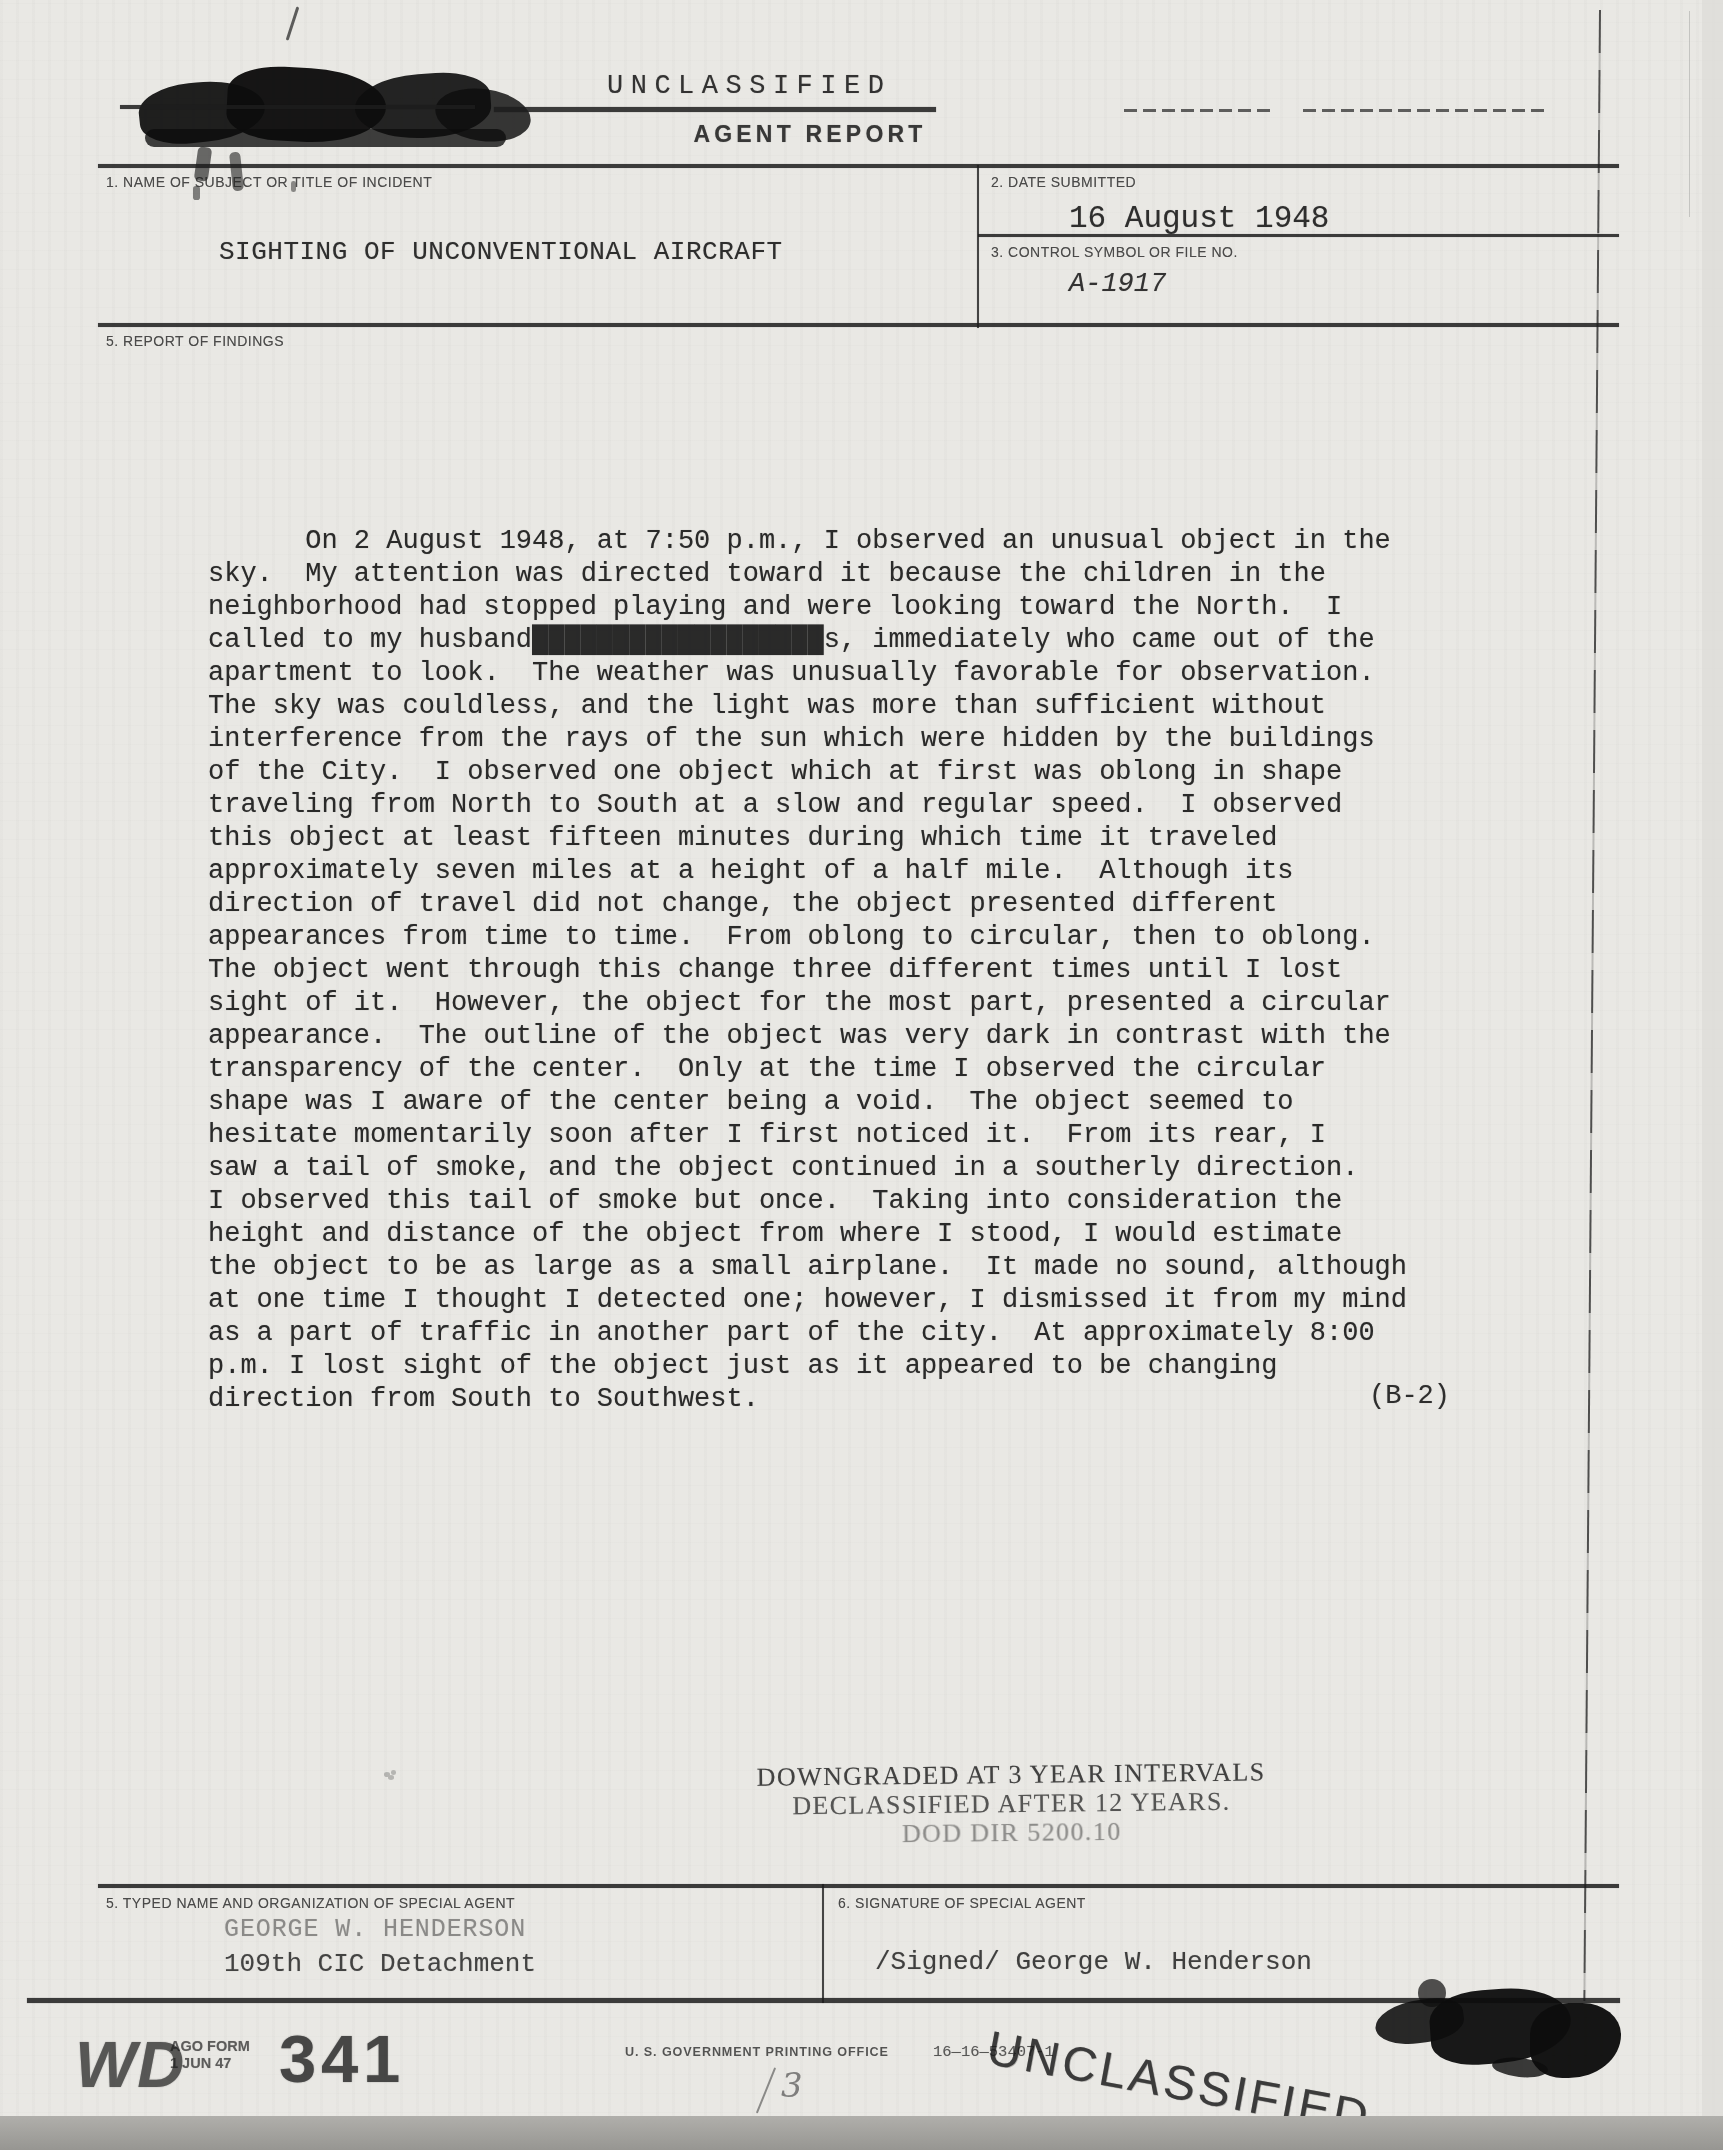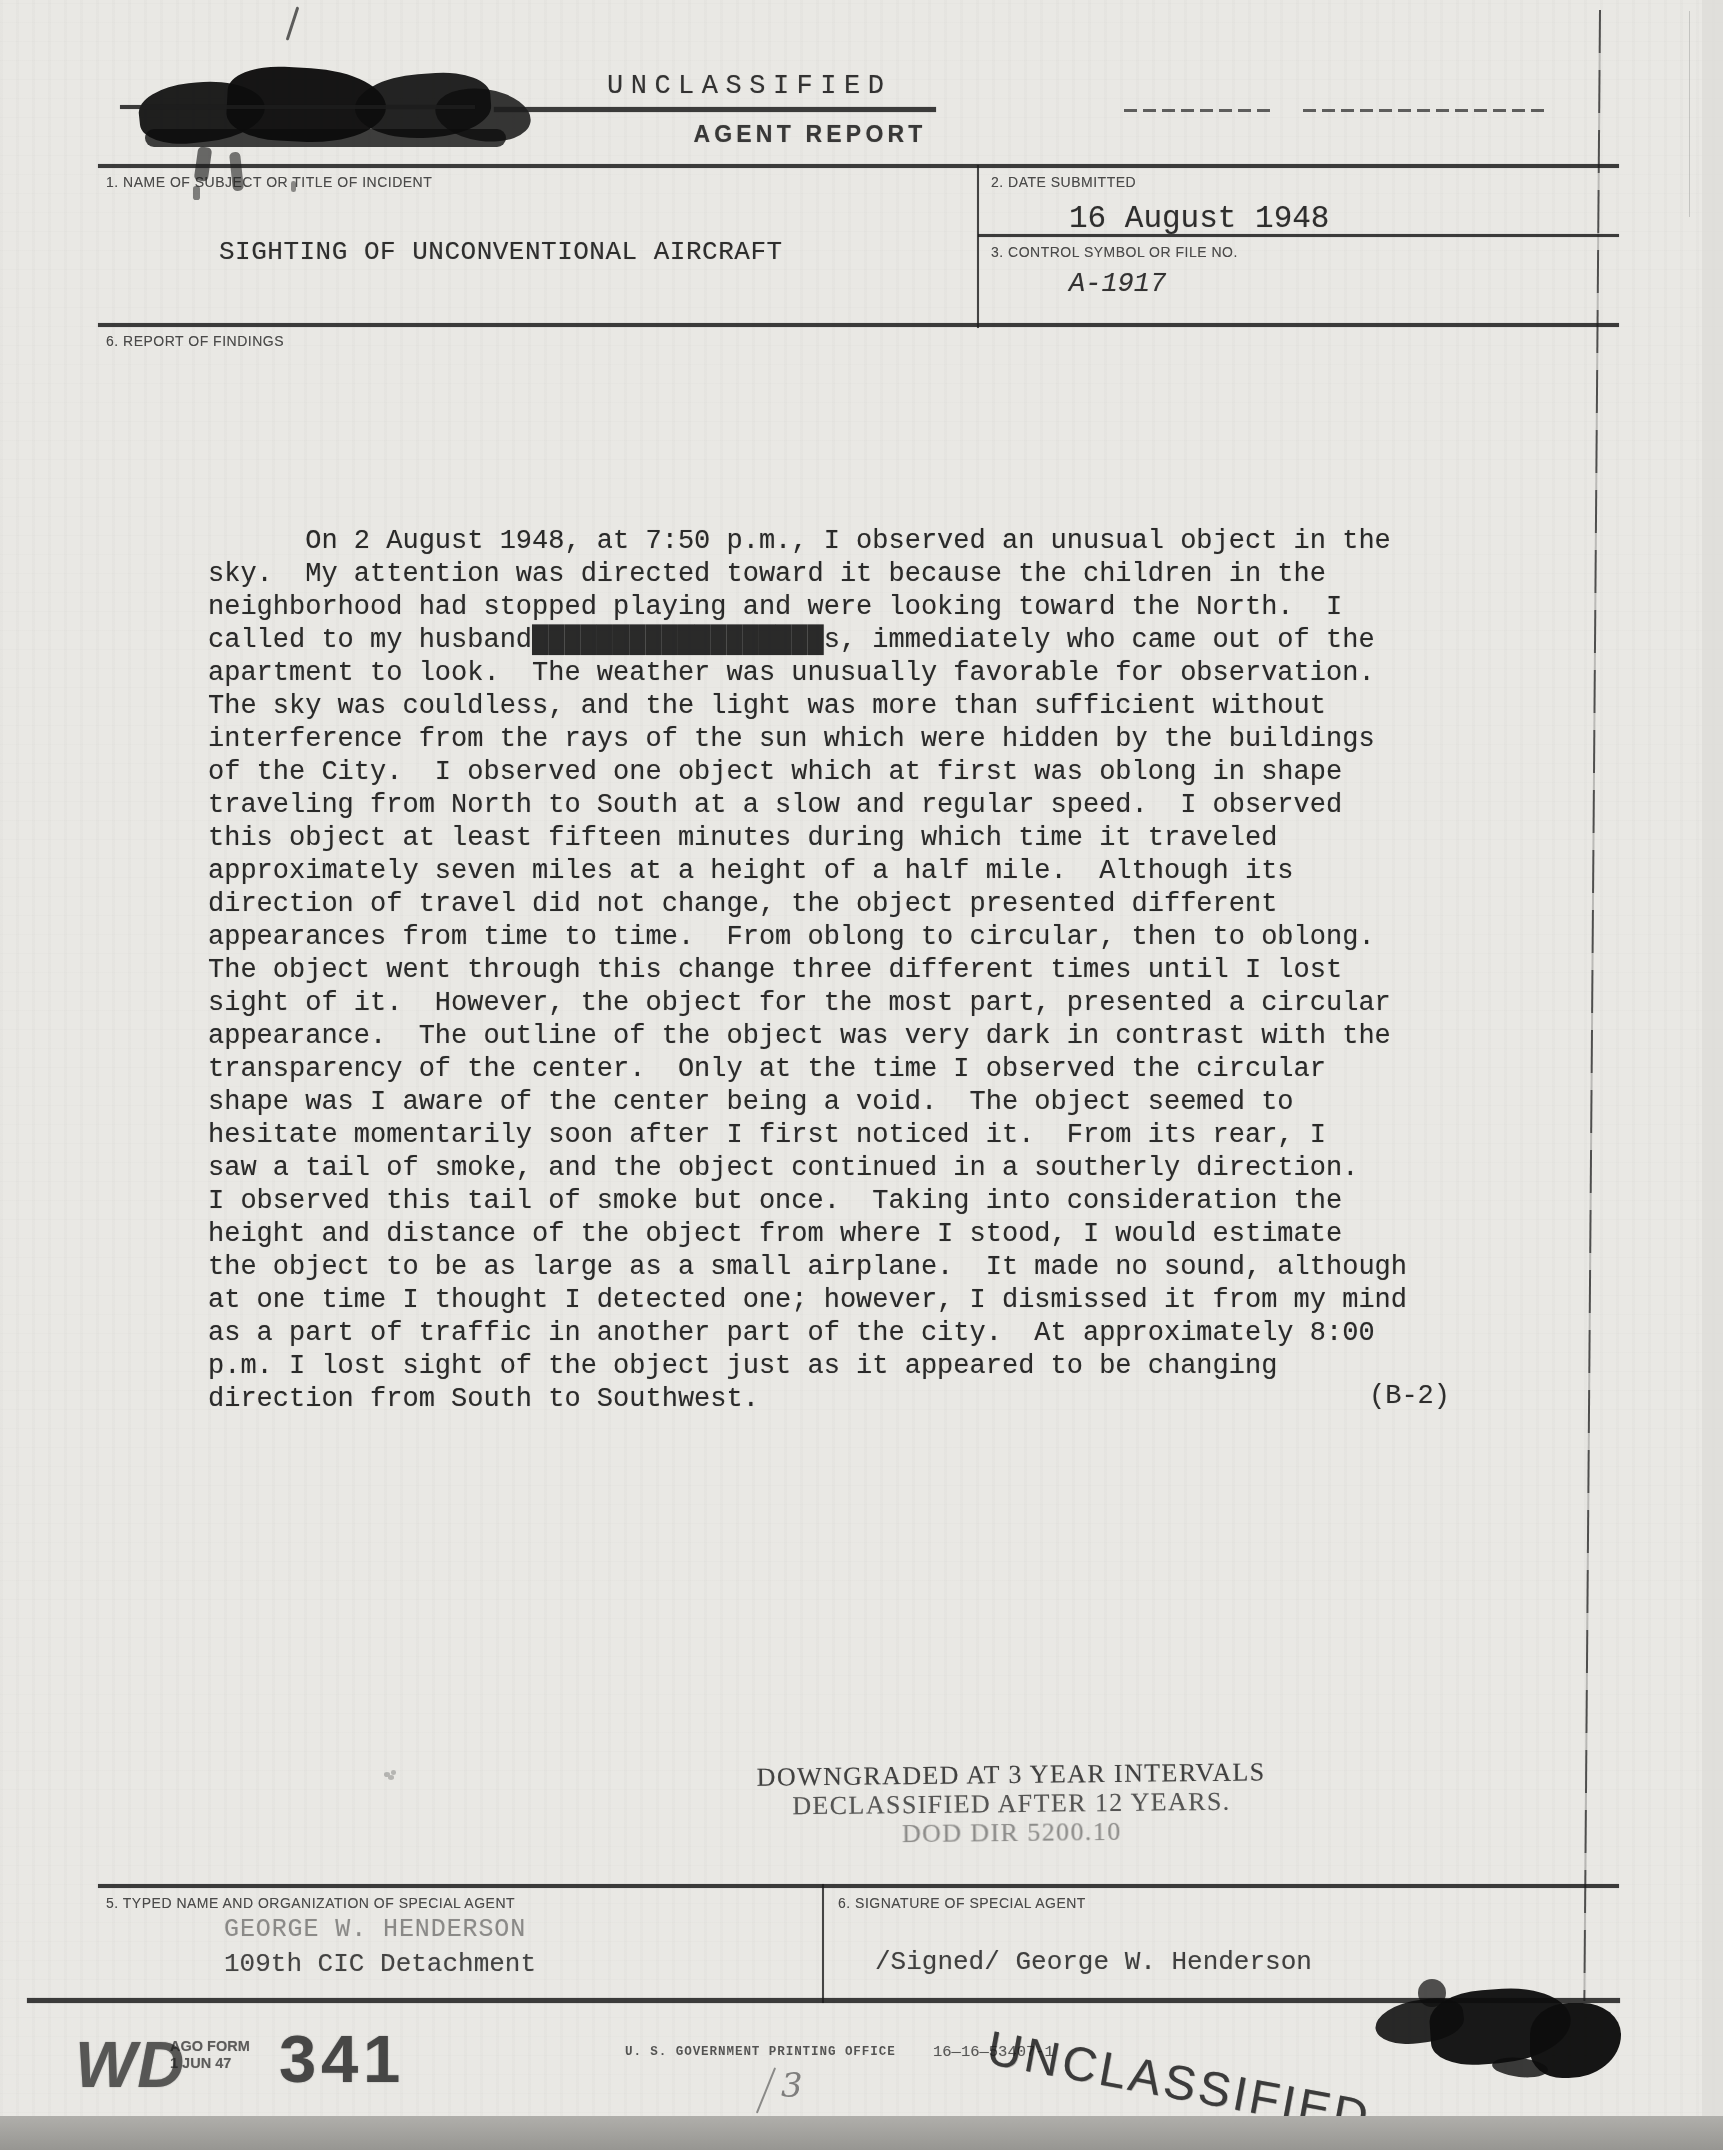"6. REPORT OF FINDINGS" div.abs { text: 6 -> 5 }
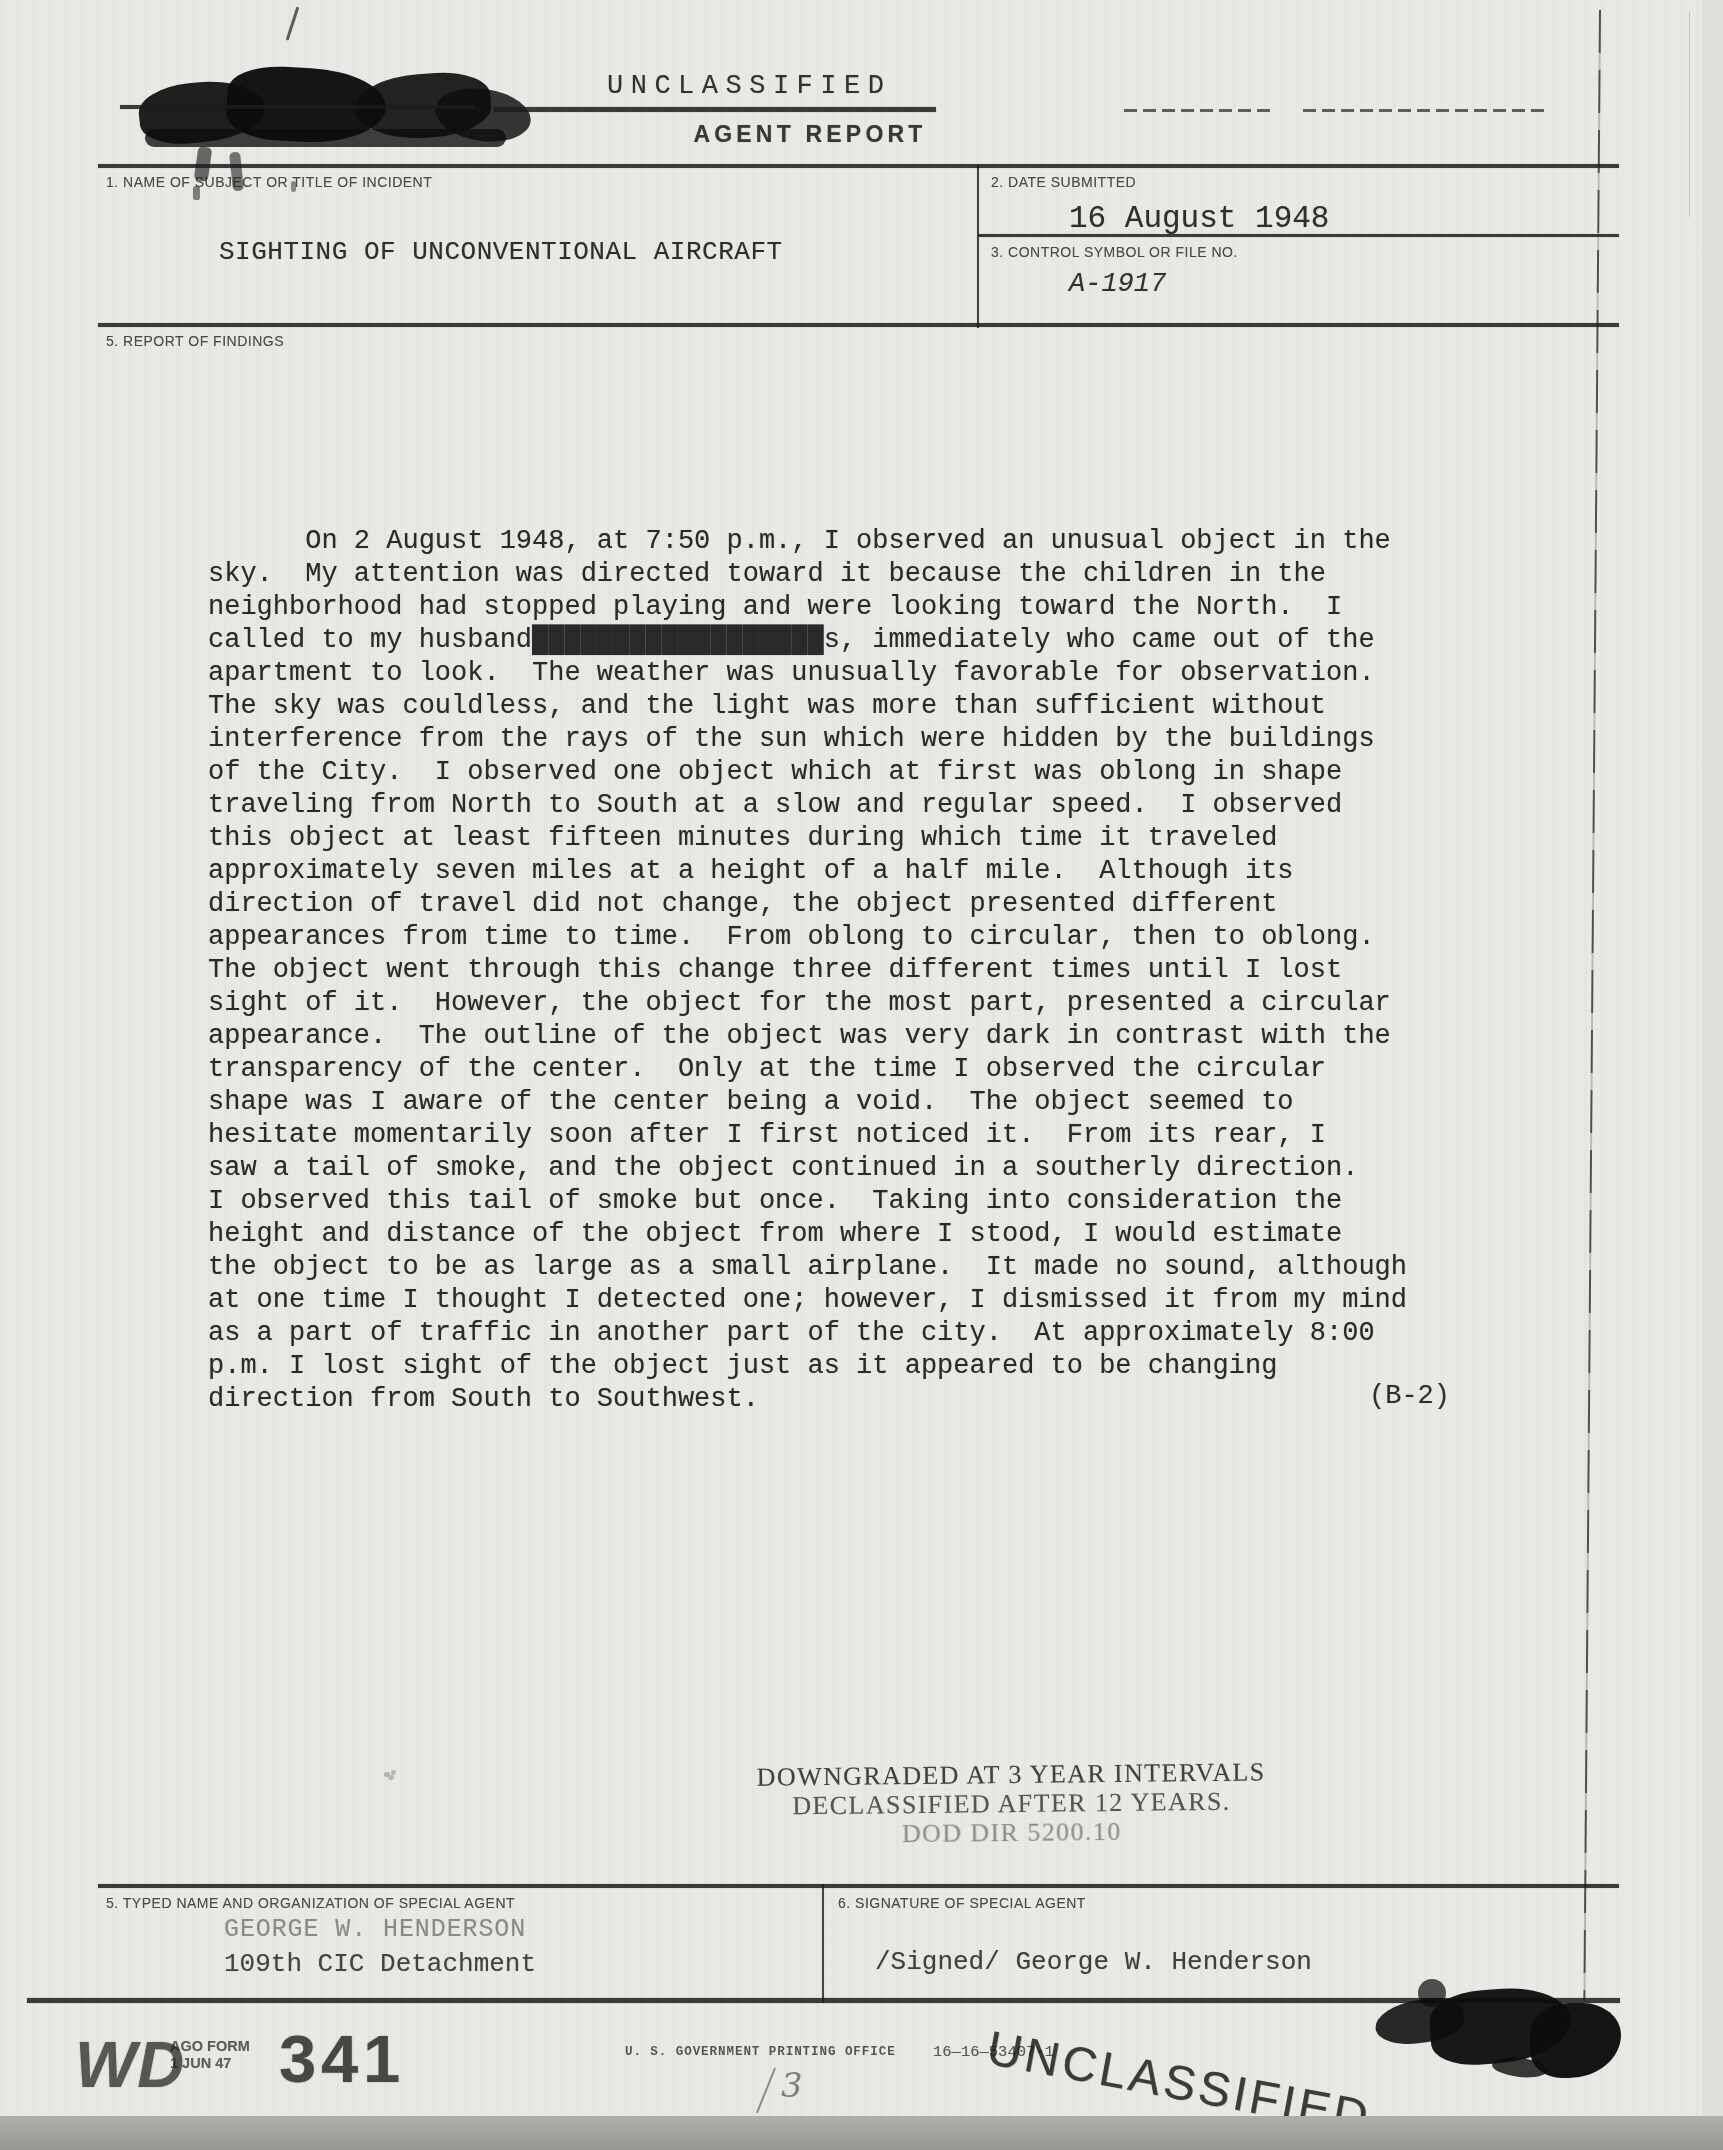"U. S. GOVERNMENT PRINTING OFFICE" #gpo-line { font-family: Liberation Mono, monospace -> Liberation Sans, sans-serif }
